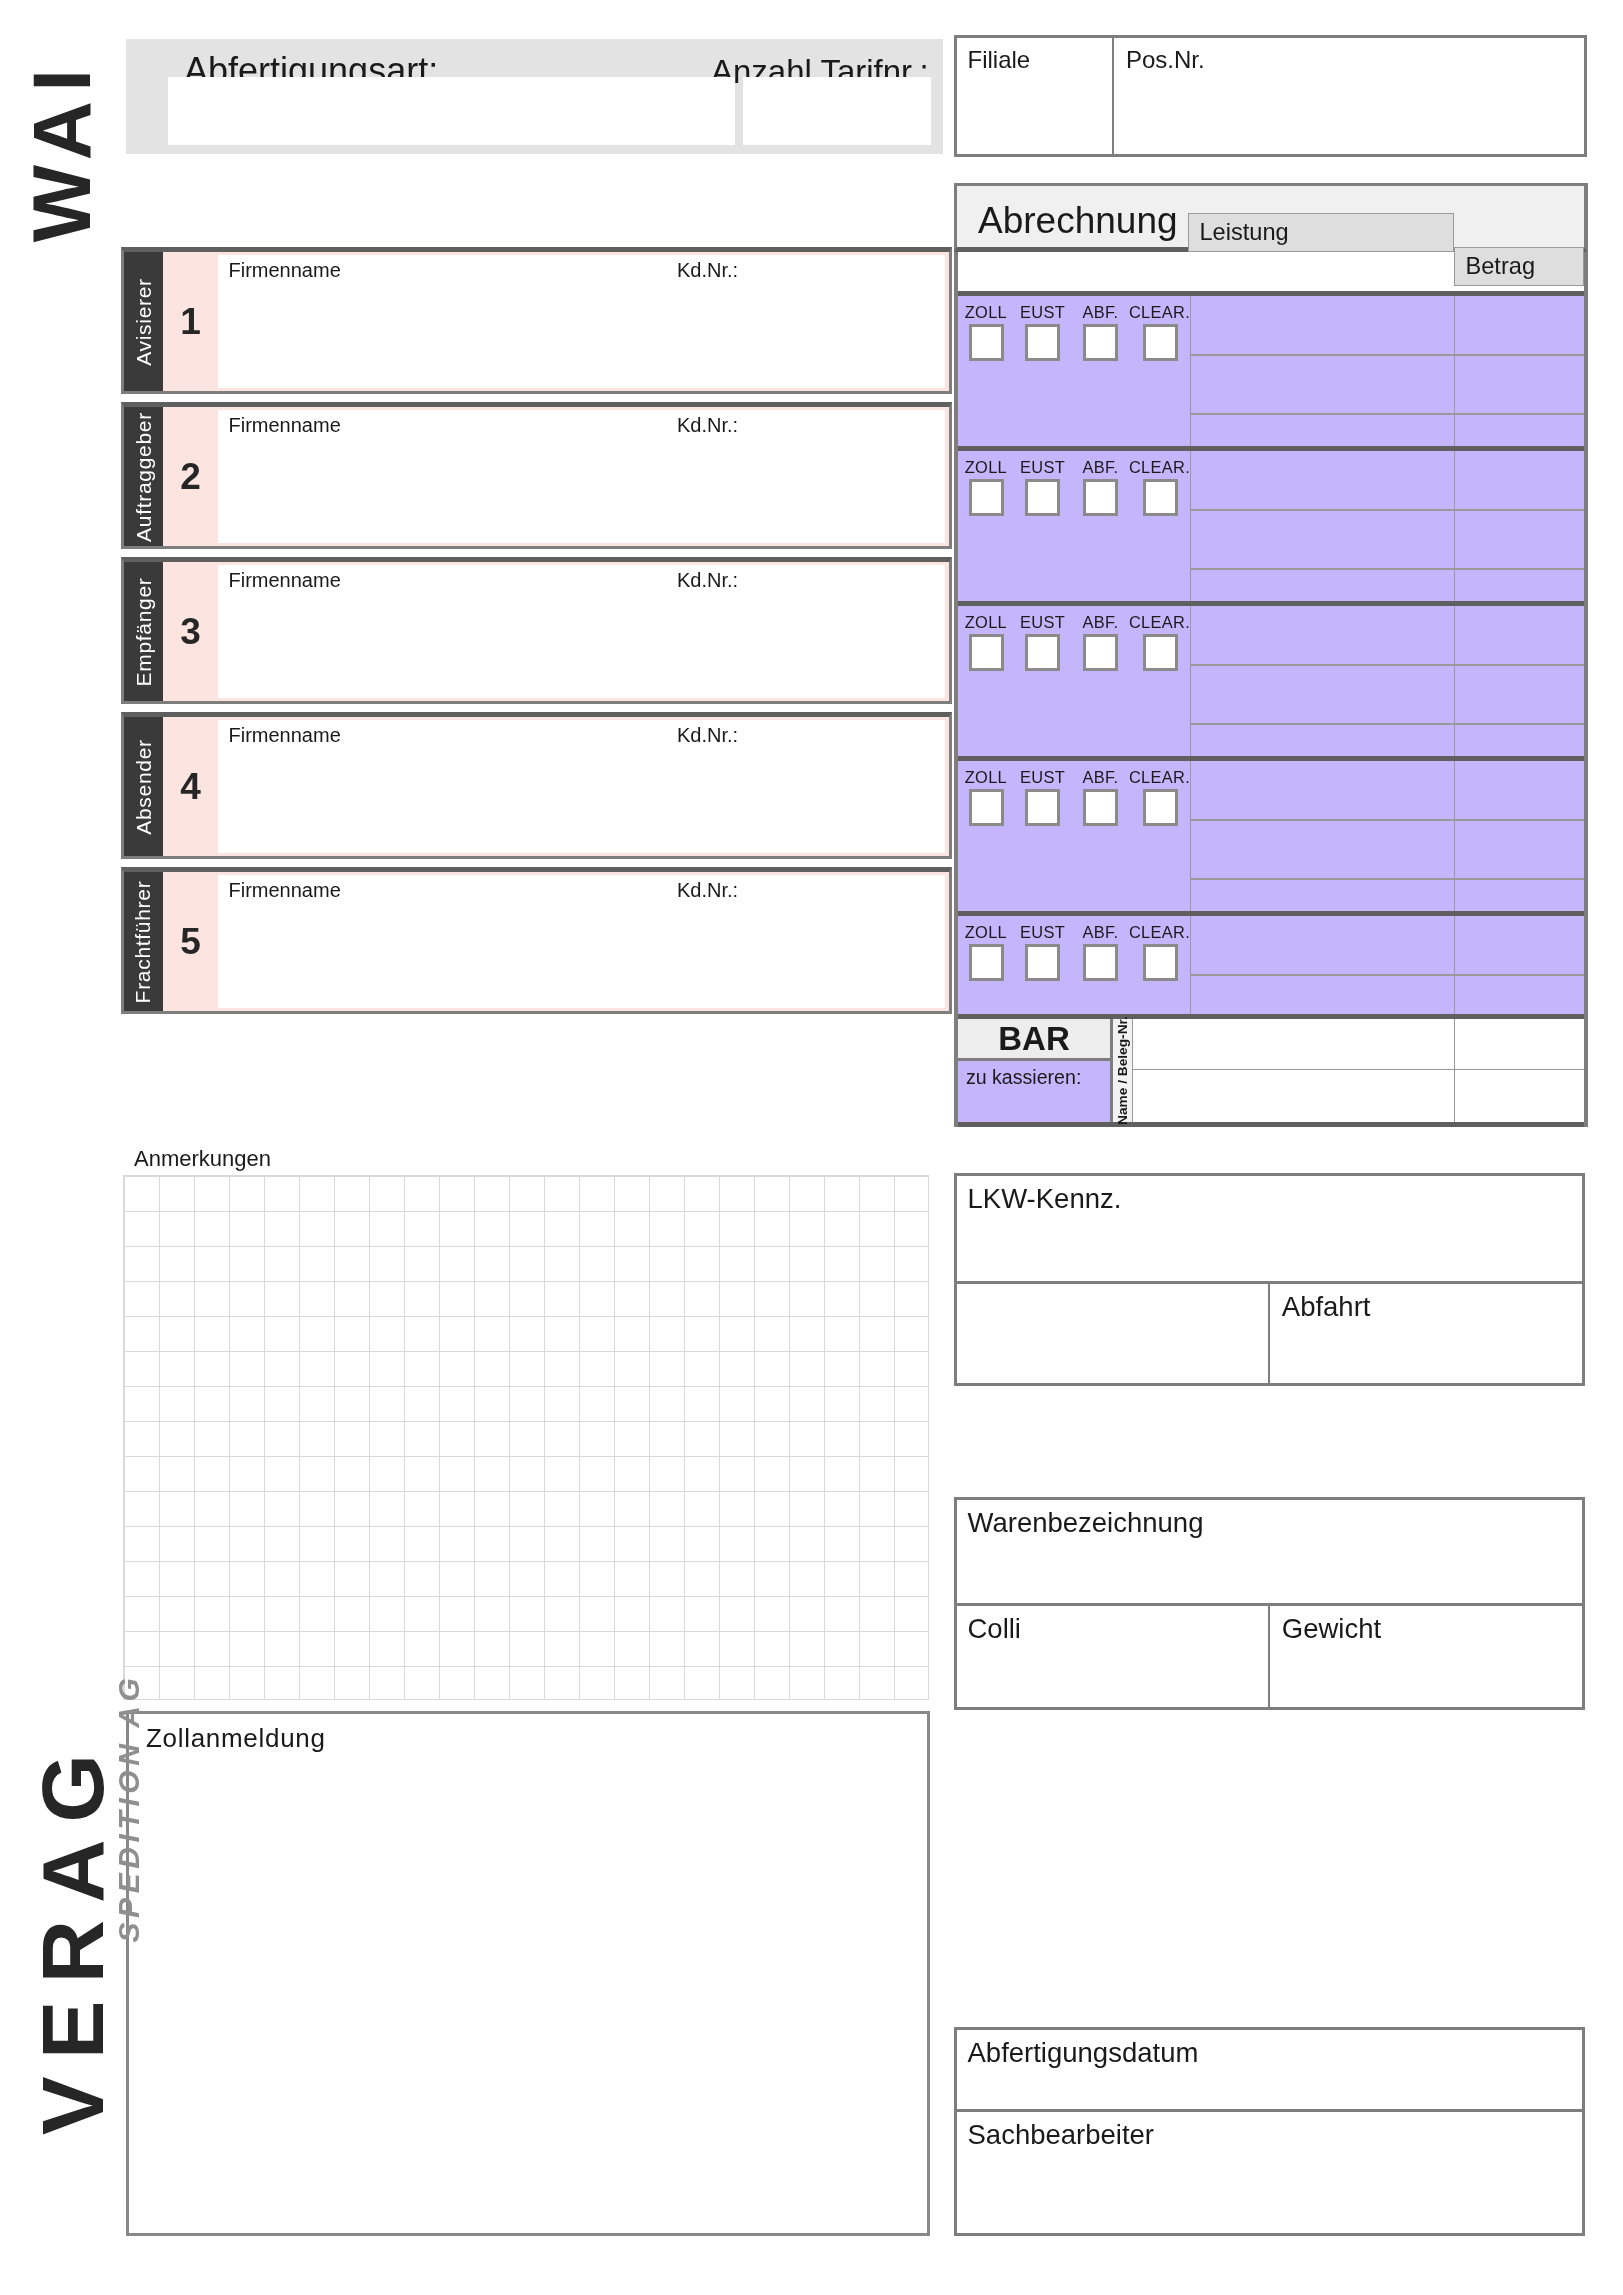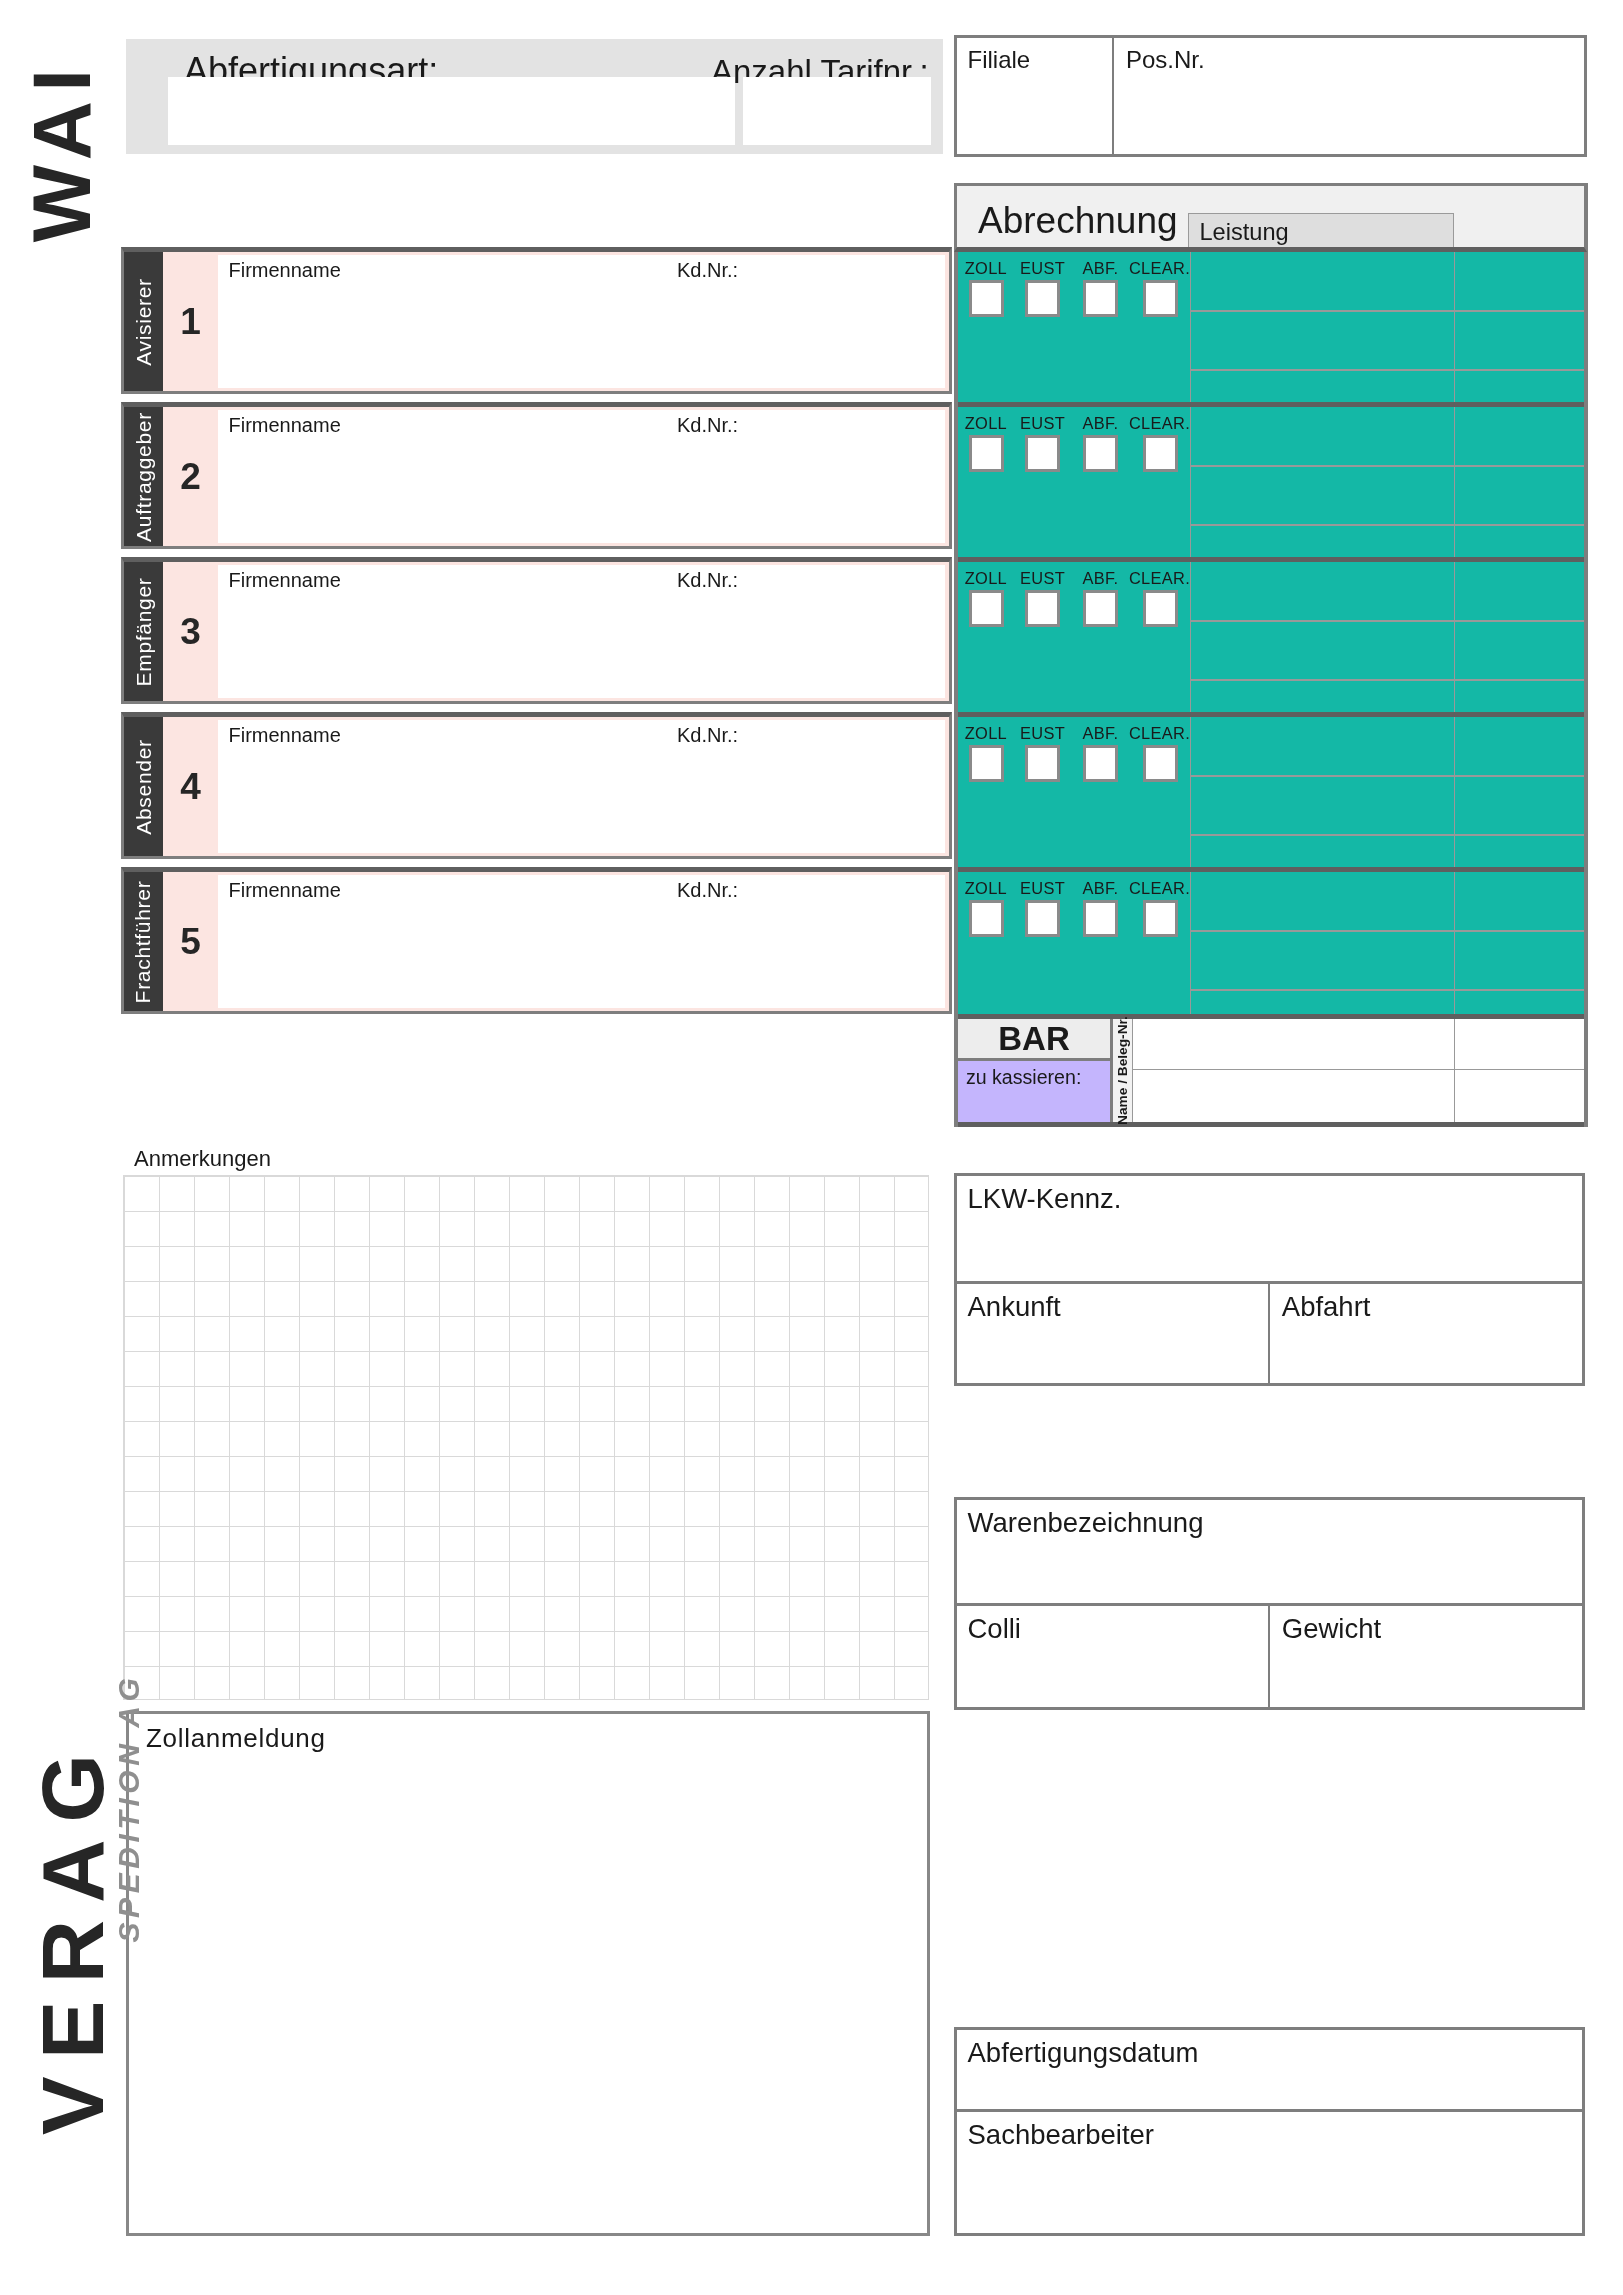"ZOLL" .abr-group { background: #14b8a6 -> #c4b5fd; margin-top: none -> 44px }
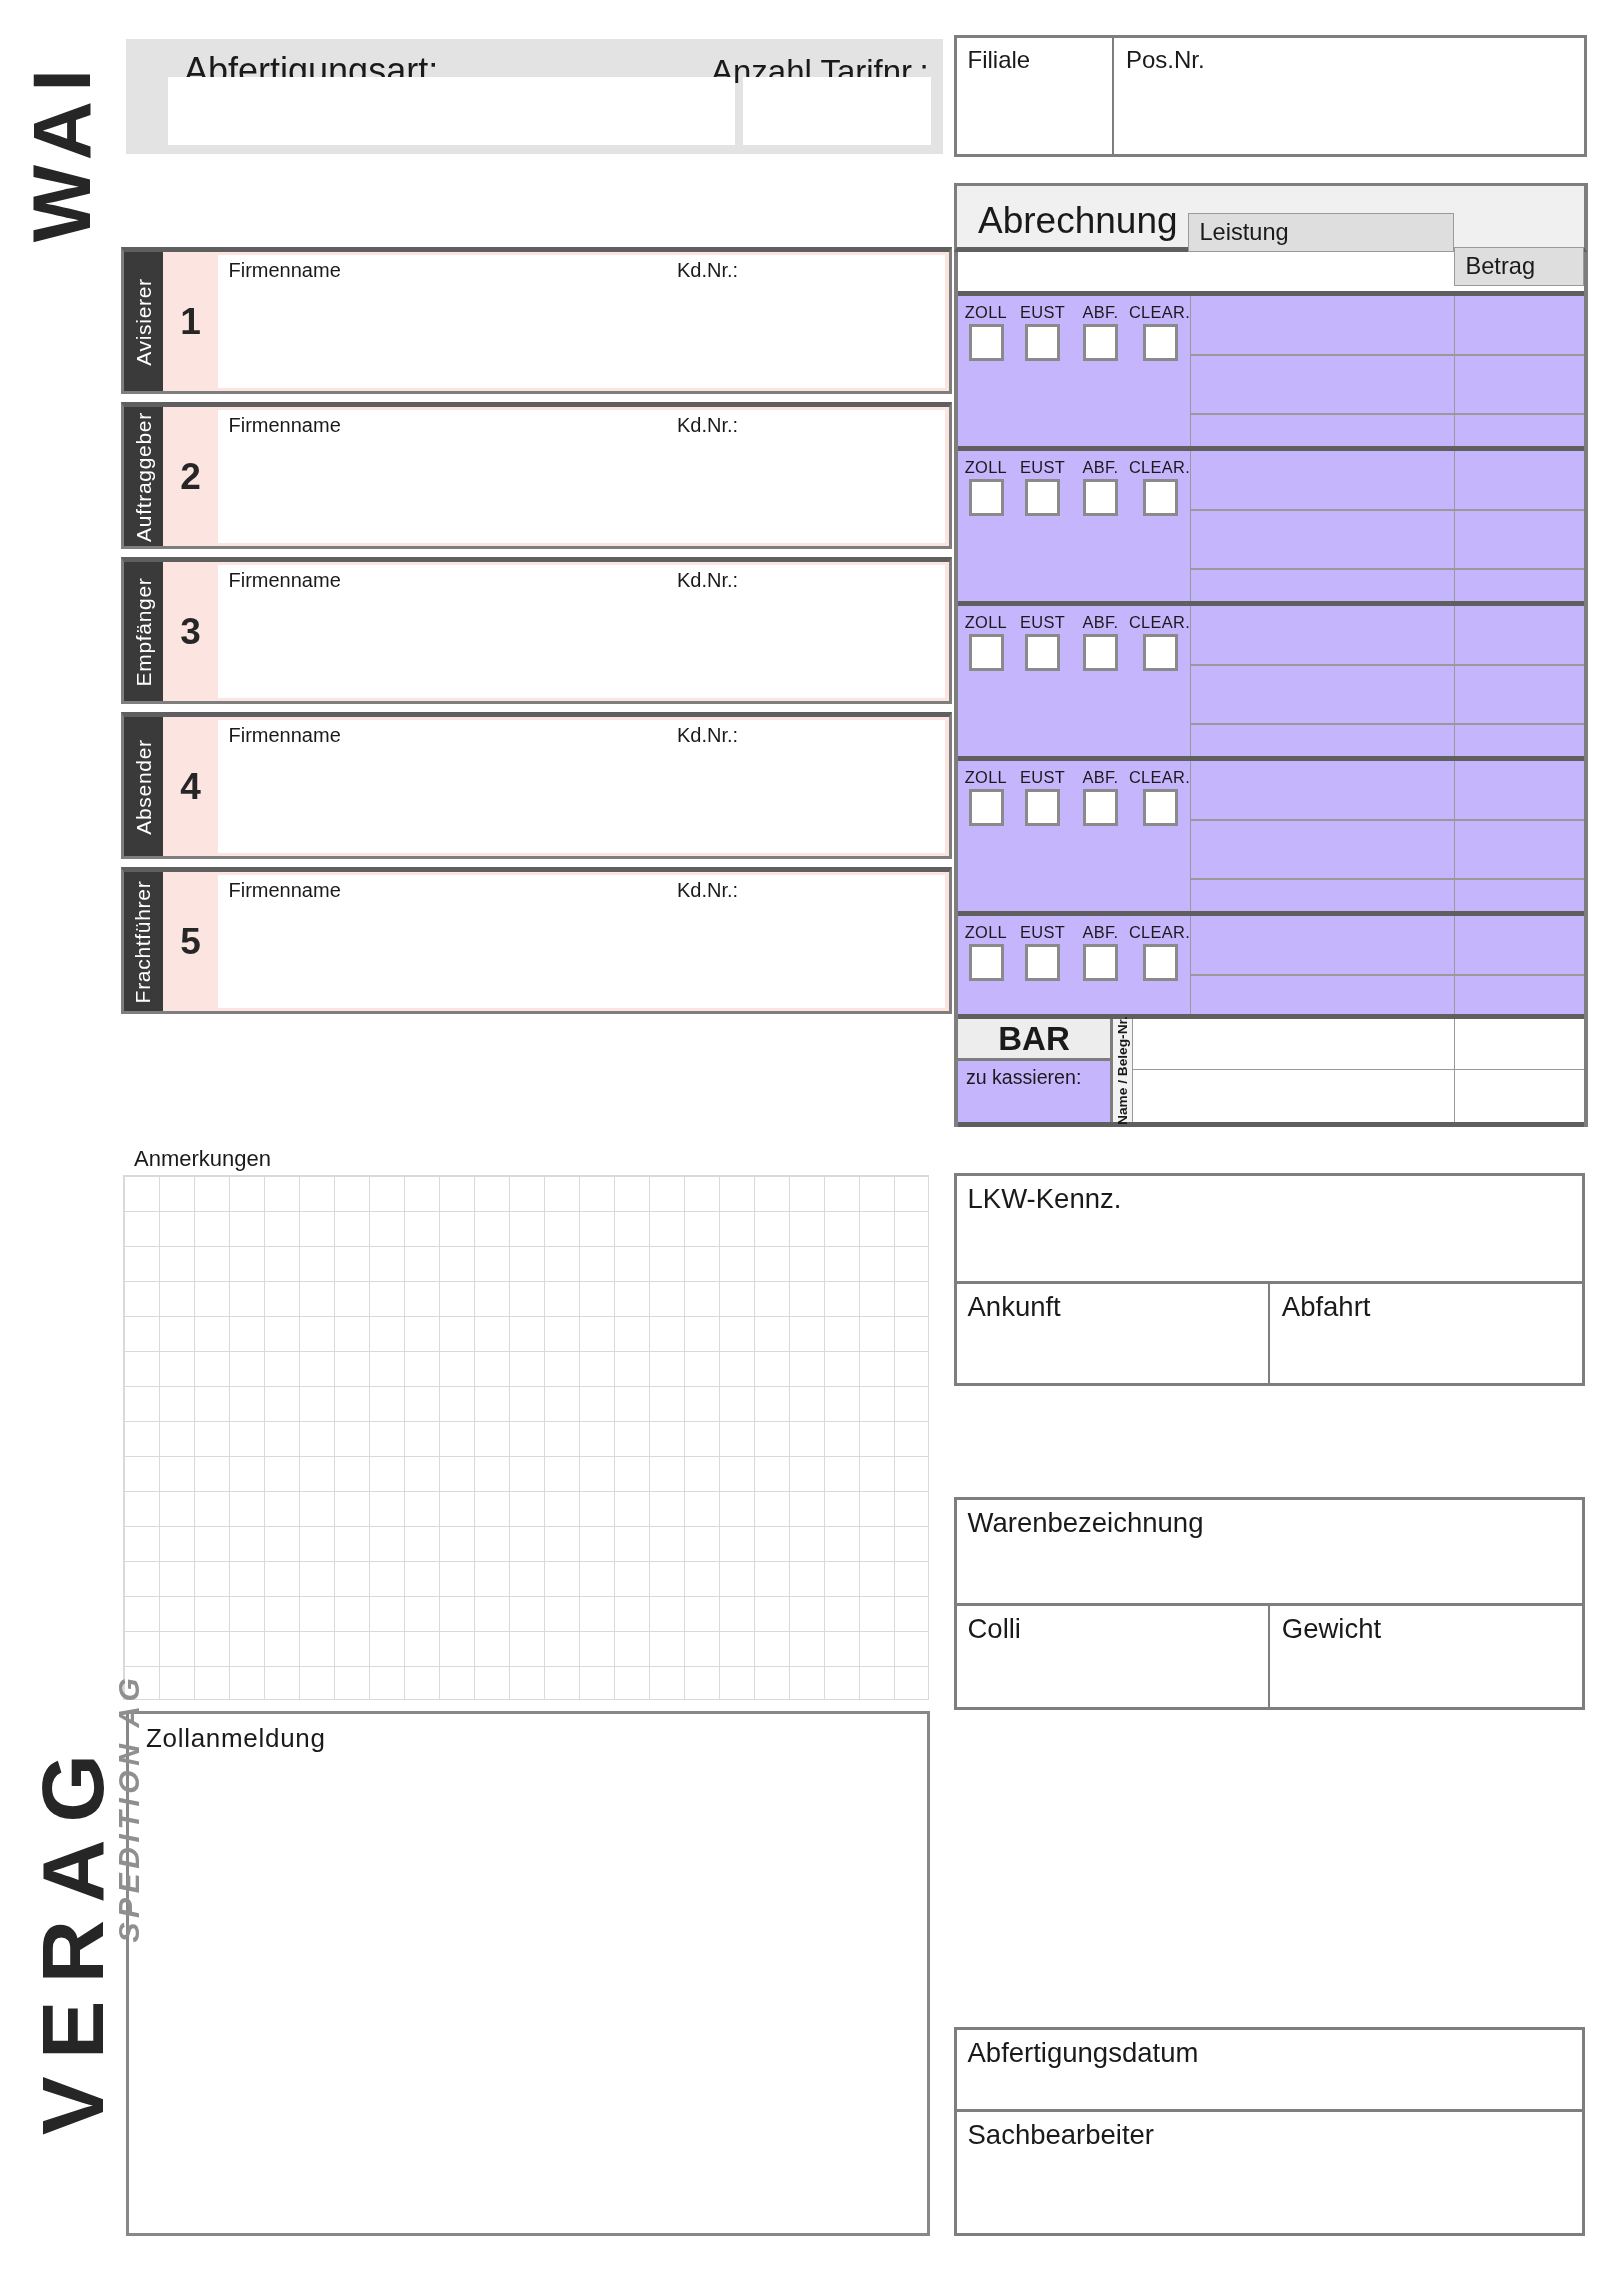"Ankunft" div.abs { html: <div> <span>Ankunft</span> </div> -> none }
